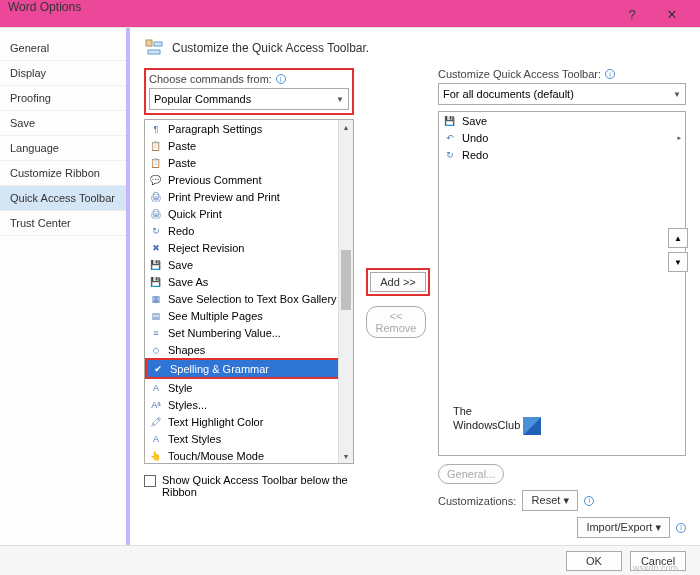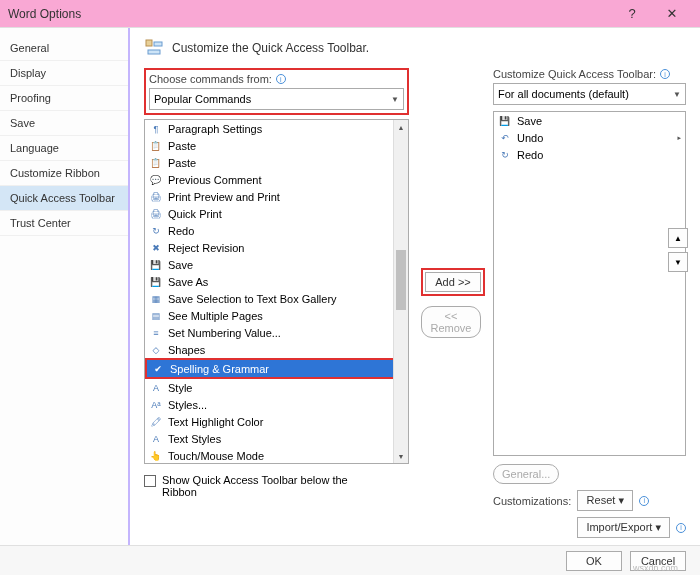"Word Options" .titlebar { align-items: center -> none; background: #f9a8d4 -> #ec4899 }
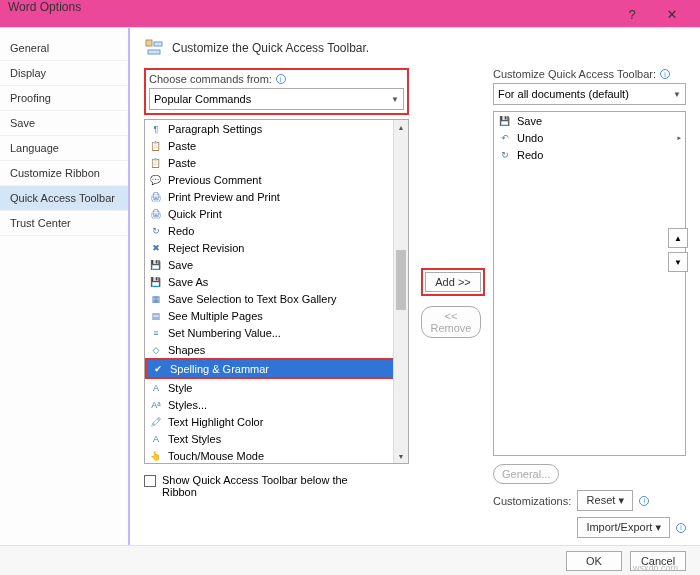"General" .sidebar { border-right: 2px solid #c4b5fd -> 4px solid #c4b5fd }
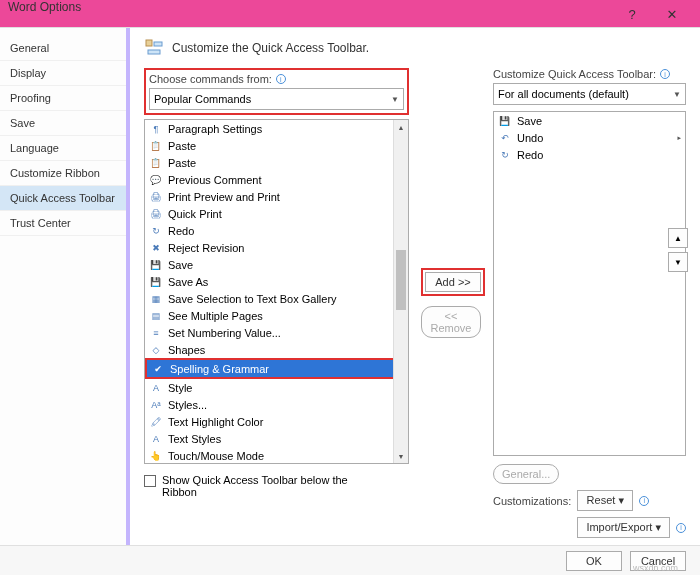"Choose commands from:" .col-left { width: 265px -> 210px }
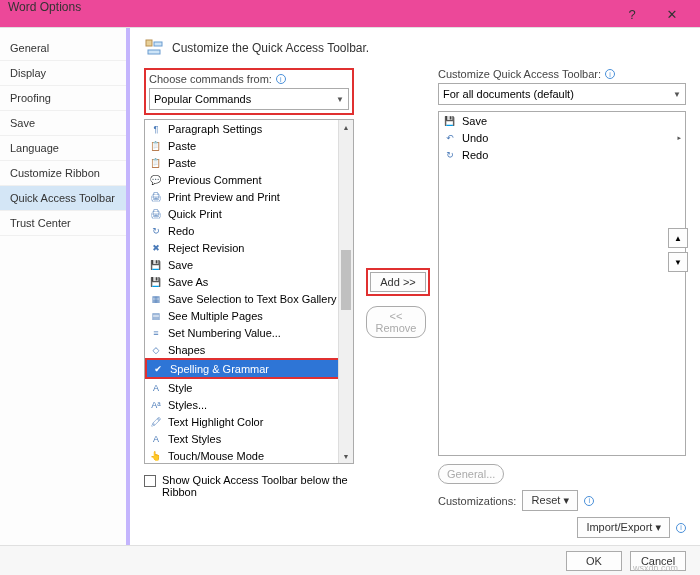"The" div.watermark { html: none -> <div> <div>The</div> <div><span>WindowsClub</span> <span></span></div> </div> }
